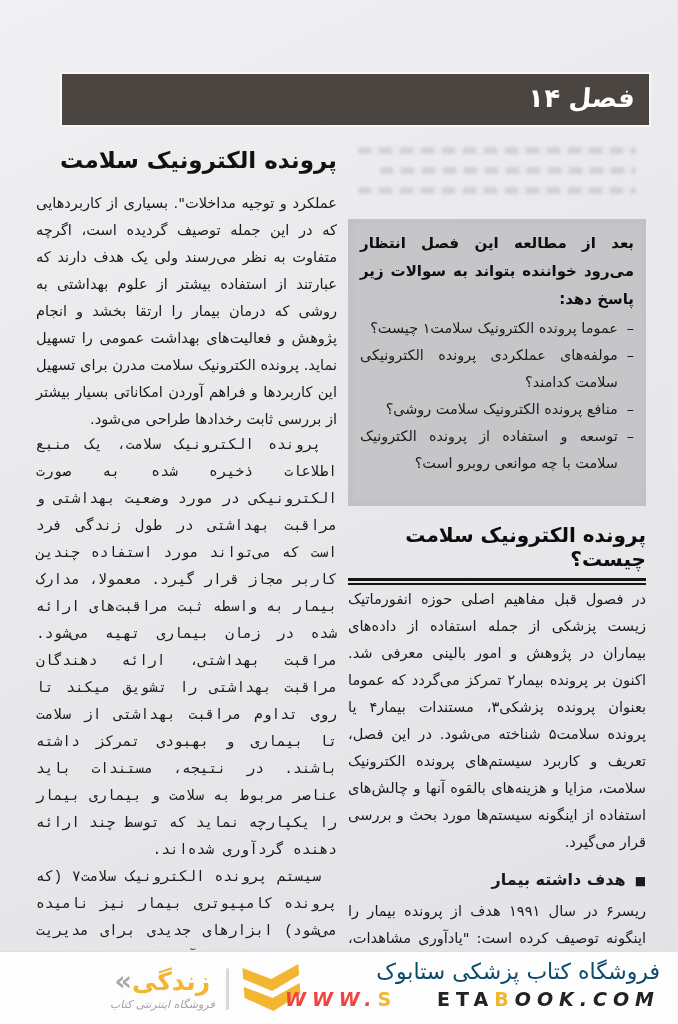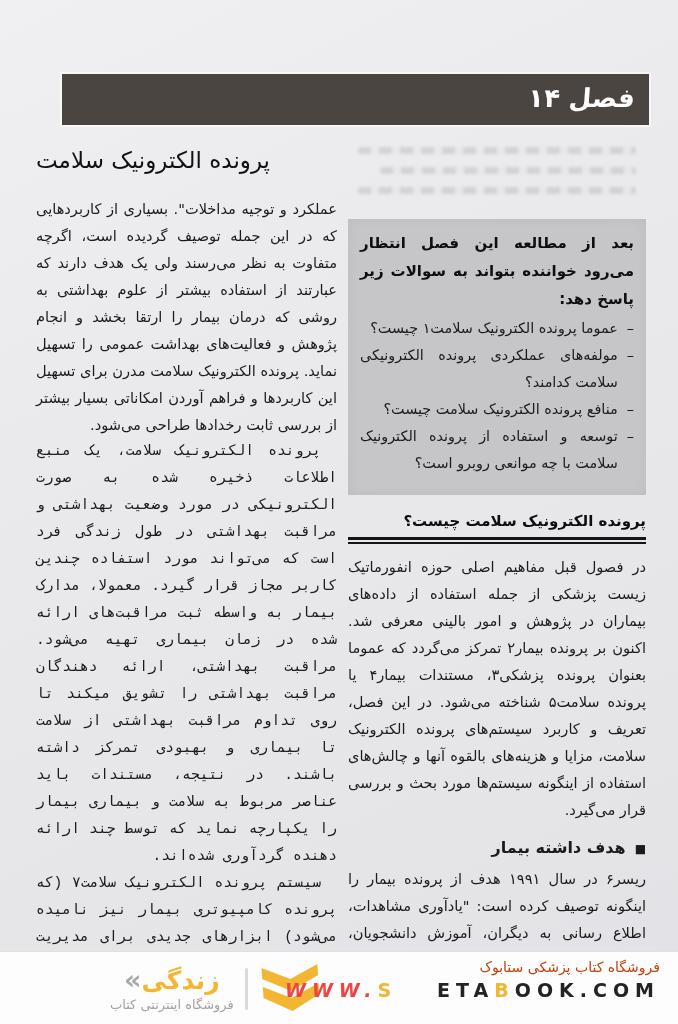"پرونده الکترونیک سلامت" .col-title { font-weight: normal -> bold; margin: 0 0 22px 0 -> 0 0 16px 0; text-align: left -> right }
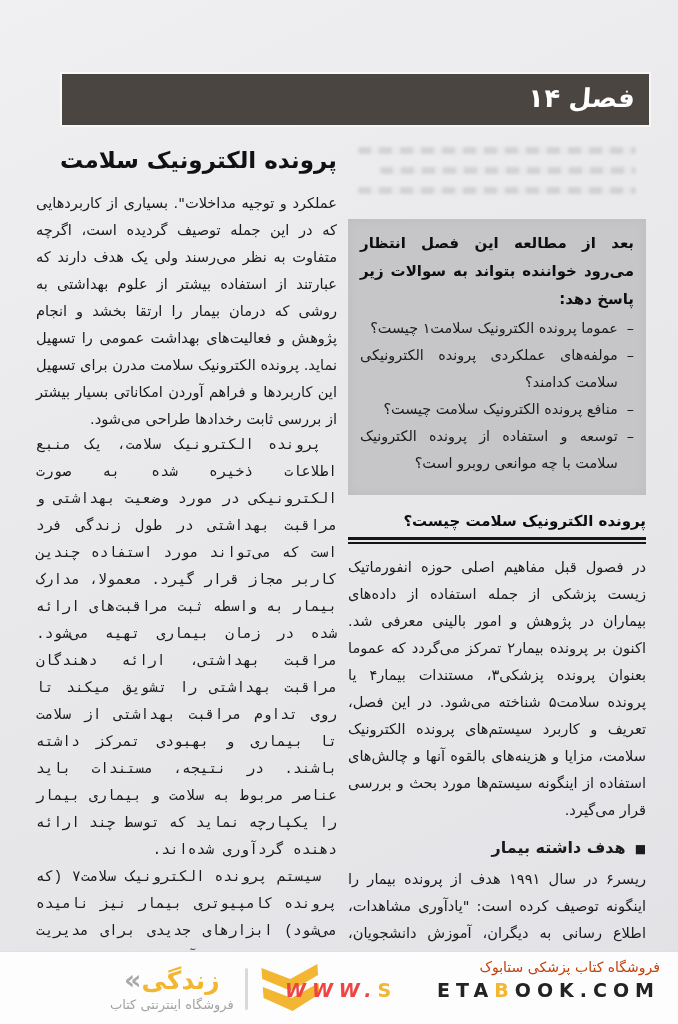"بعد از مطالعه این فصل" .objectives-box { padding: 10px 12px 18px -> 10px 12px 29px }
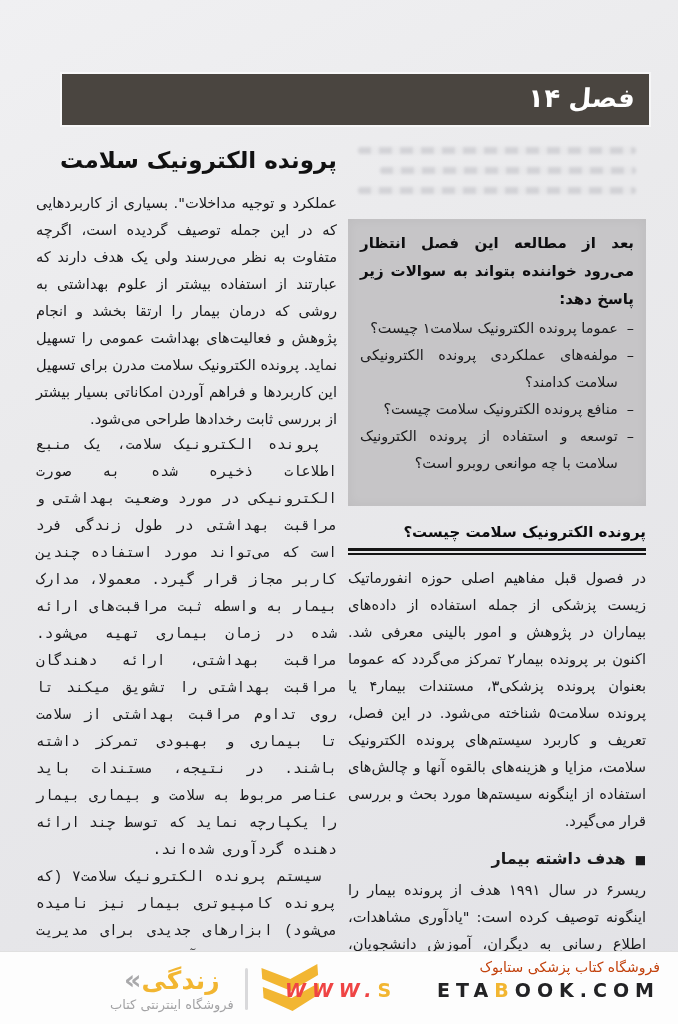"منافع پرونده الکترونیک سلامت چیست؟" span.qtext { text: چیست -> روشی }
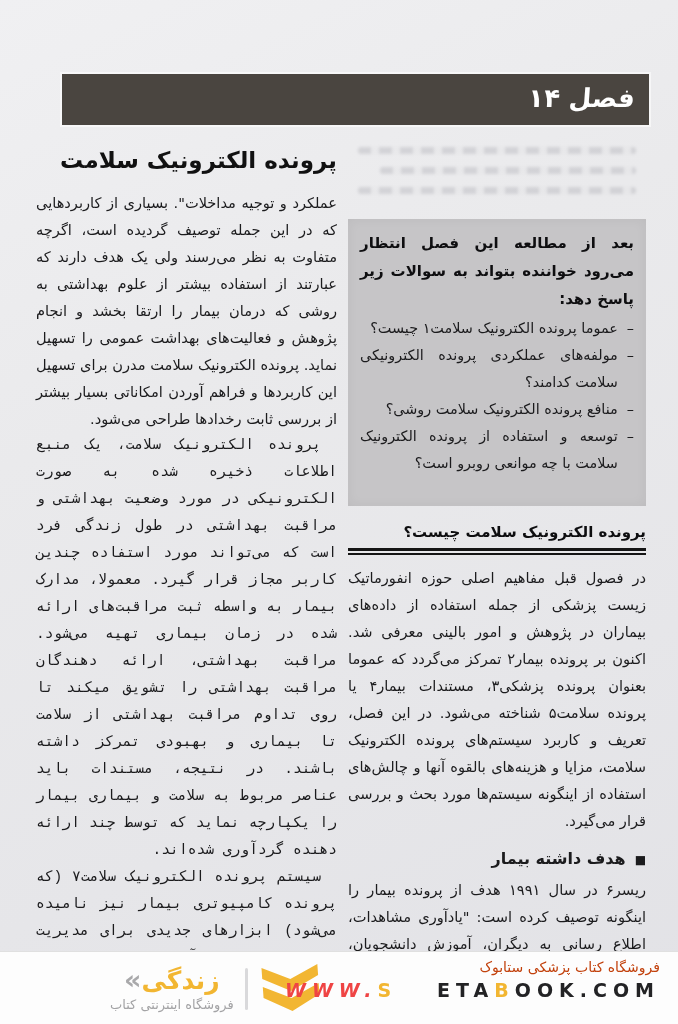"پرونده الکترونیک سلامت چیست؟" .section-heading { font-size: 15px -> 20px }
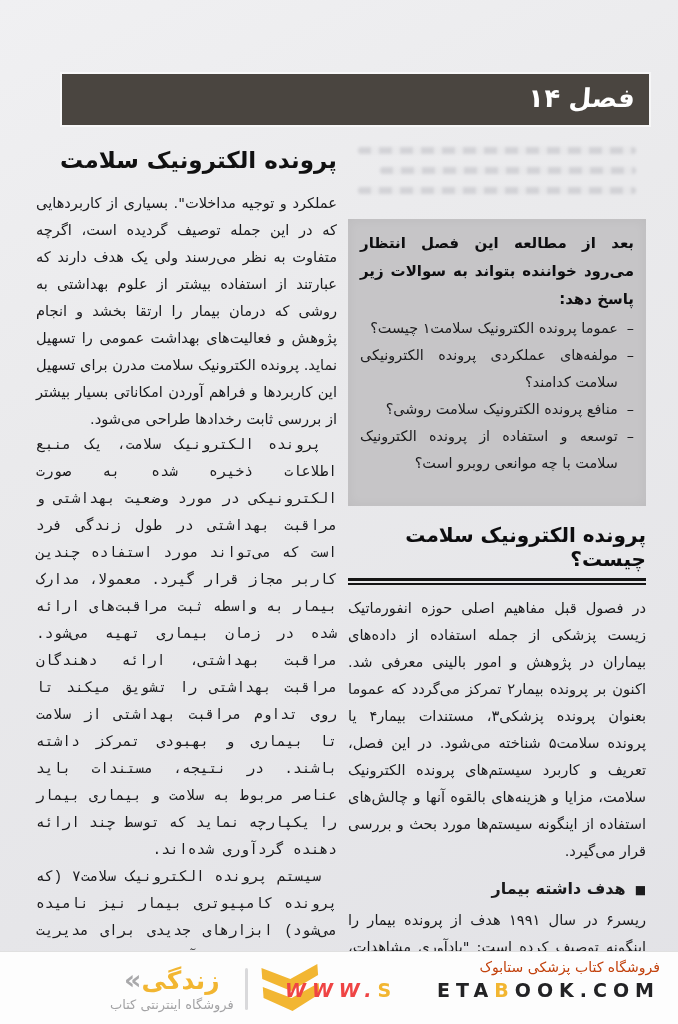"در فصول قبل مفاهیم اصلی" .section-para { margin-top: 9px -> none }
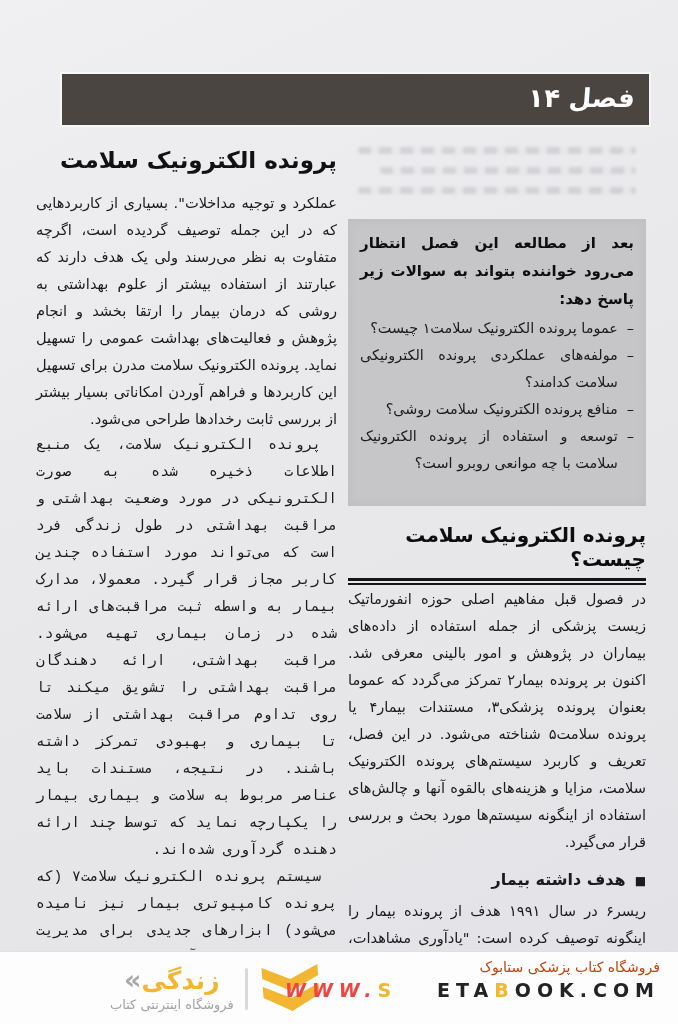"فروشگاه کتاب پزشکی ستابوک" .store-line { color: #c2410c -> #0c4a6e; font-size: 14px -> 22px }
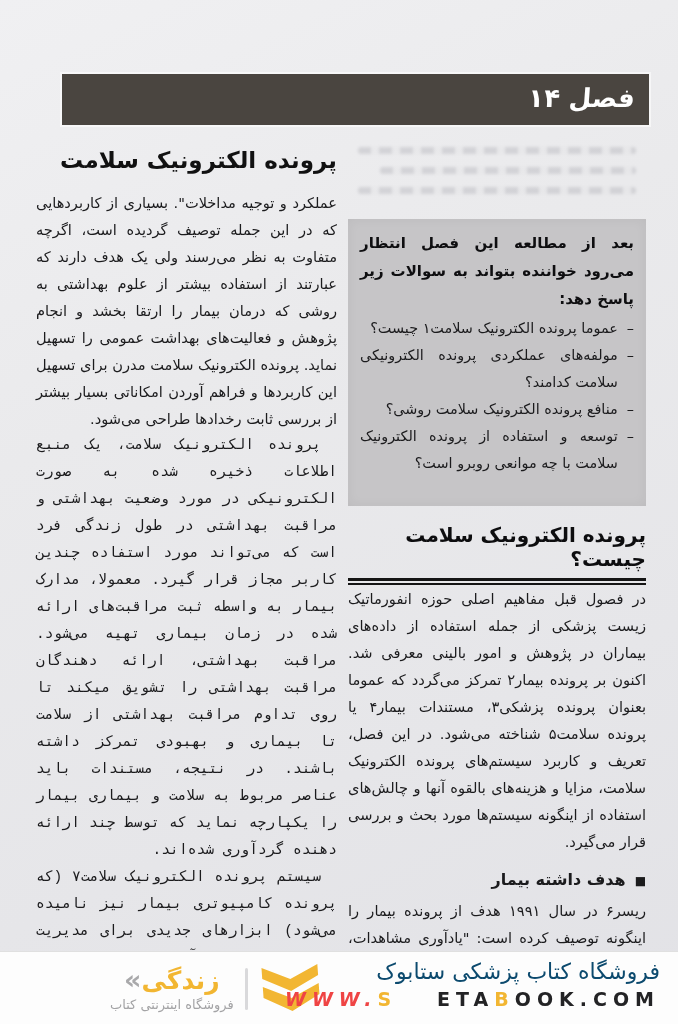"فروشگاه اینترنتی کتاب" .tagline { font-size: 13px -> 11px; font-style: none -> italic }
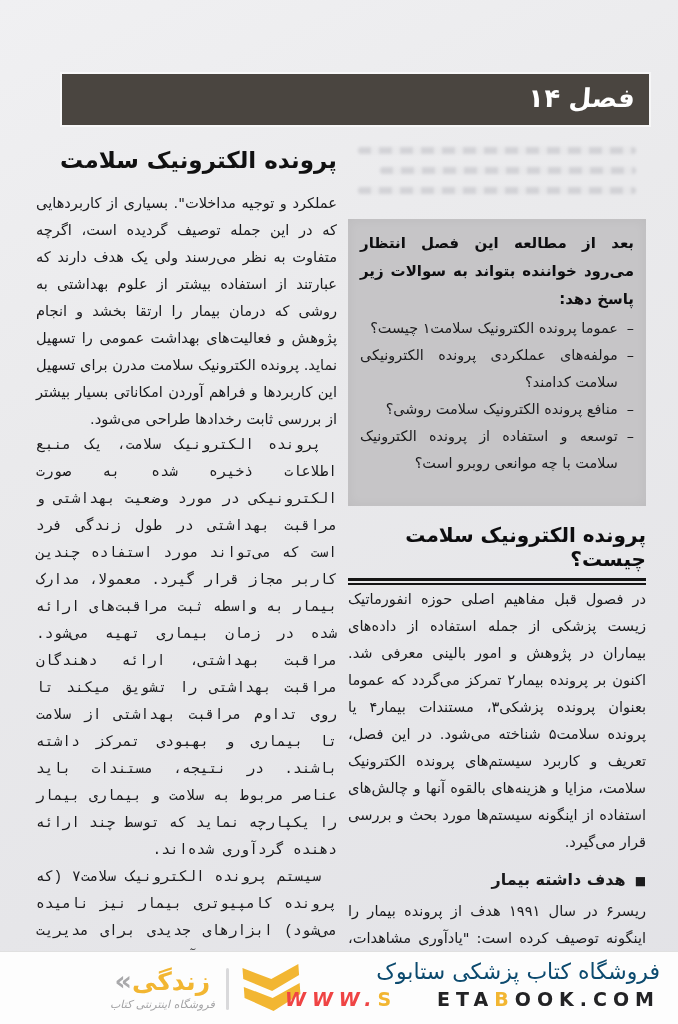"OOK.COM" span { font-style: none -> italic }
